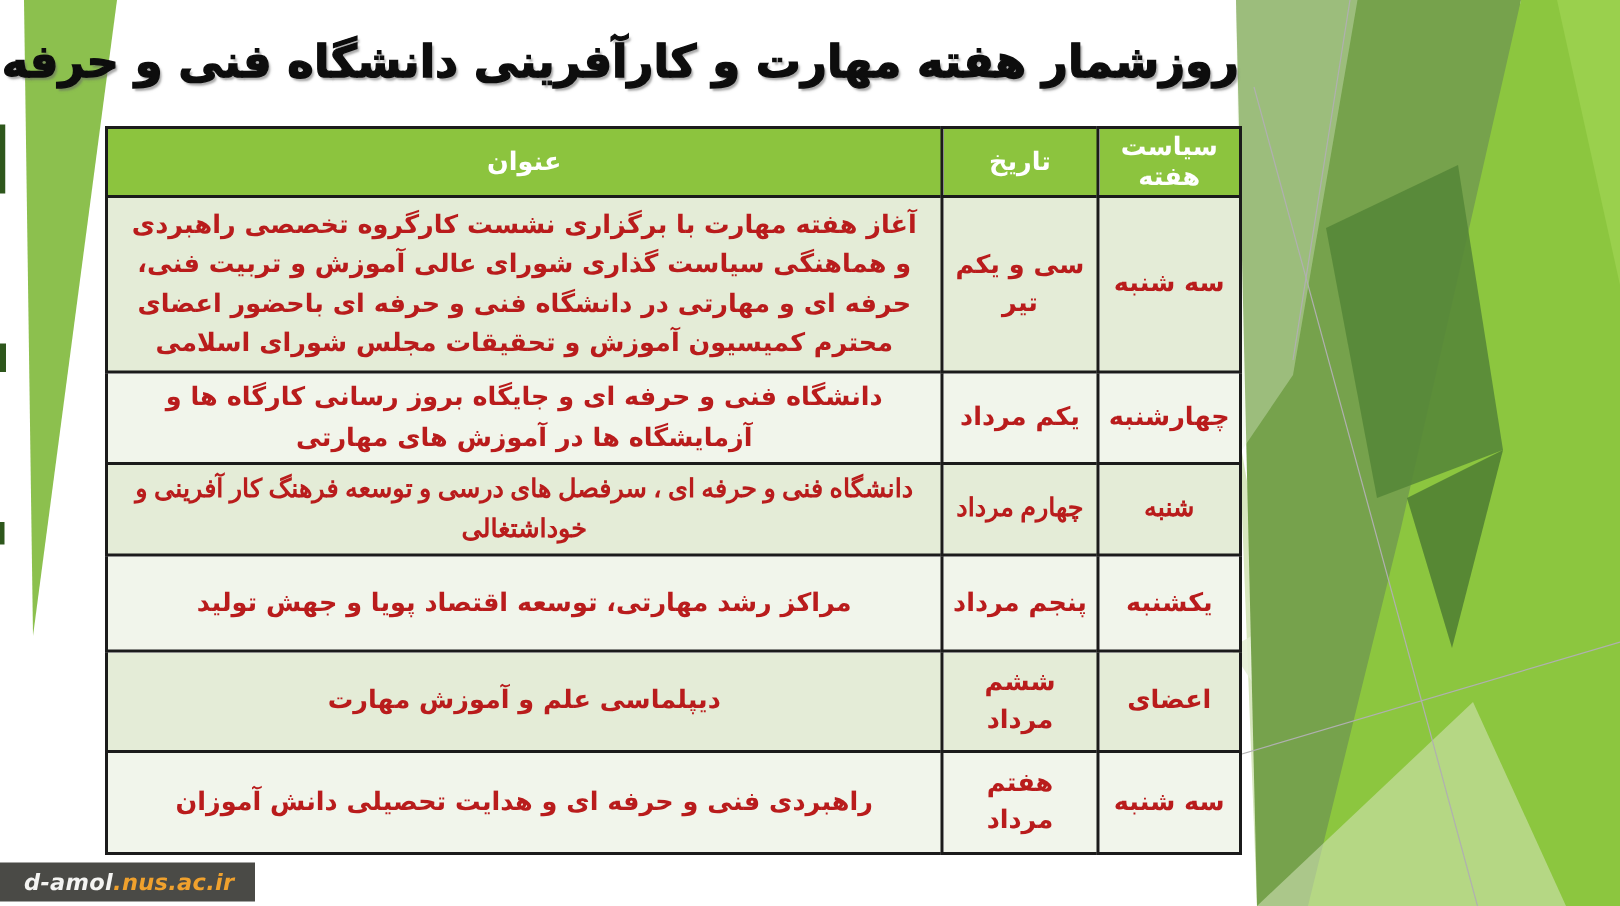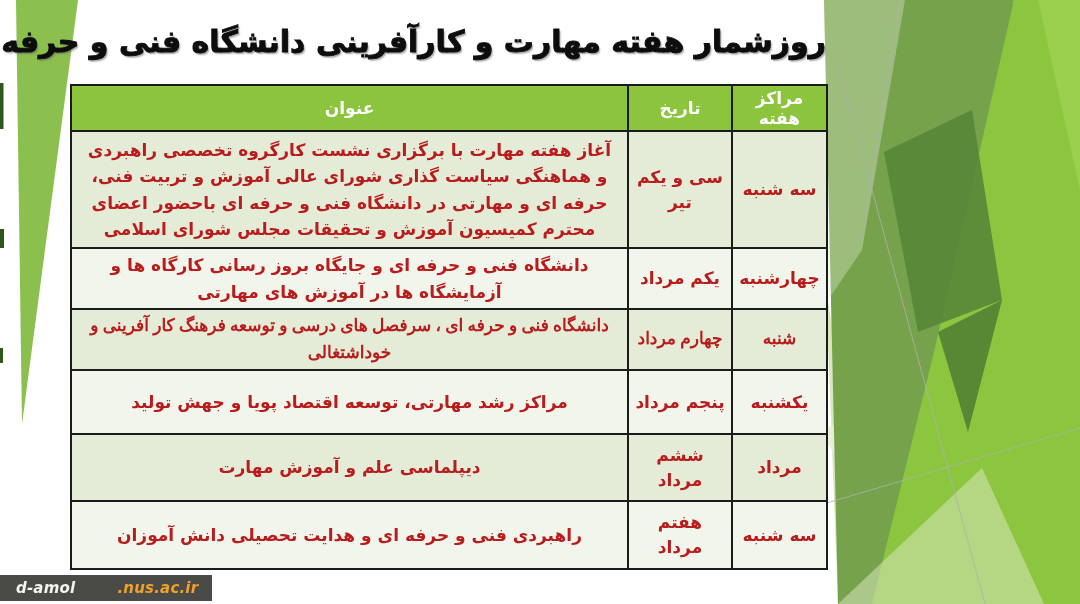"مراکز هفته" th { text: مراکز -> سیاست }
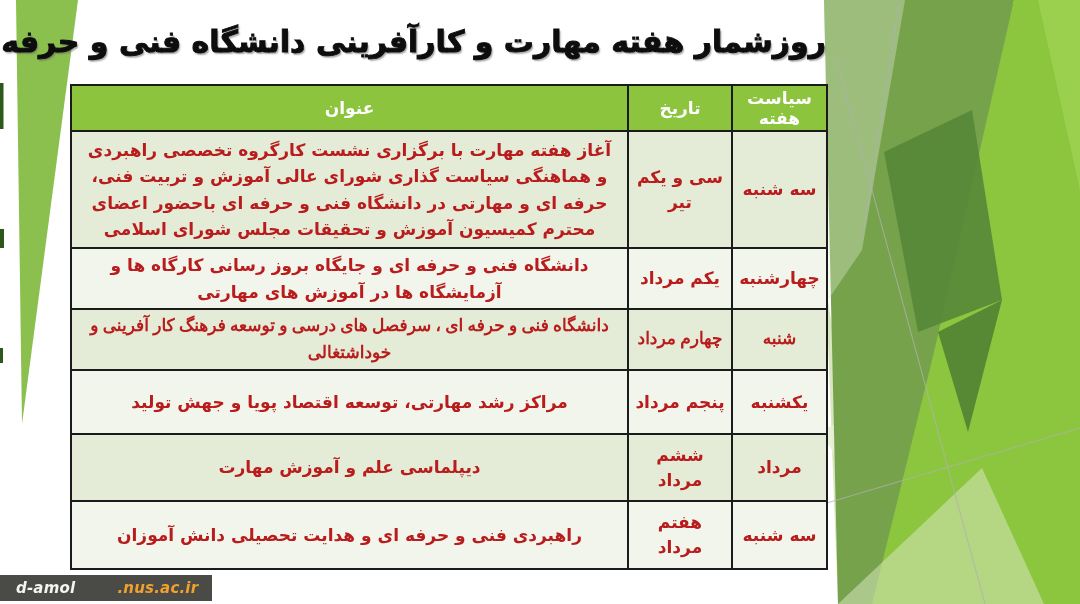"مرداد" td.cell-day { text: مرداد -> اعضای }
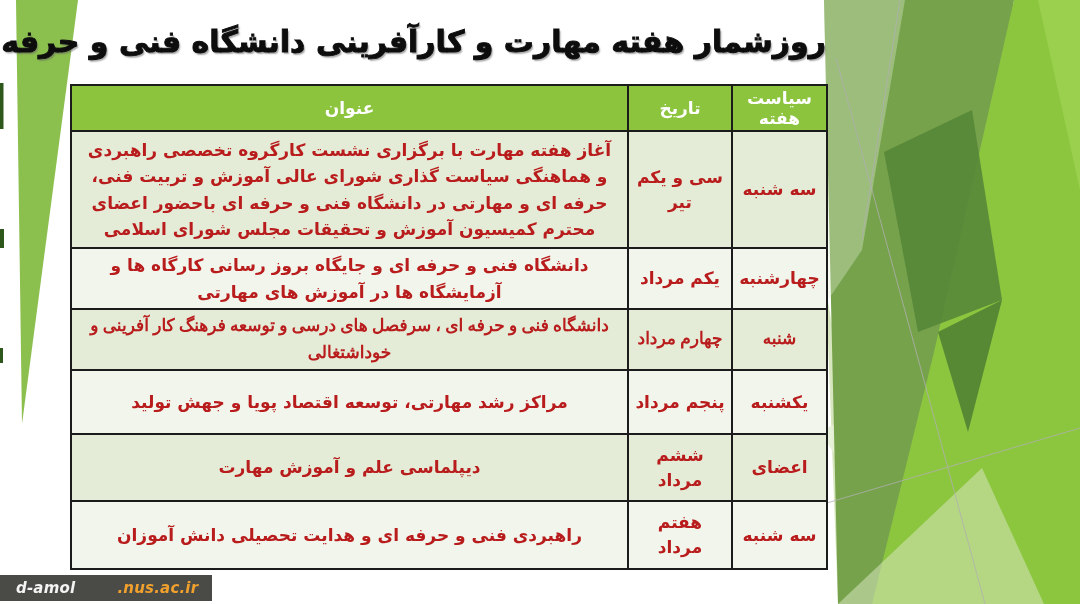"d-amol" .watermark { gap: 42px -> none }
